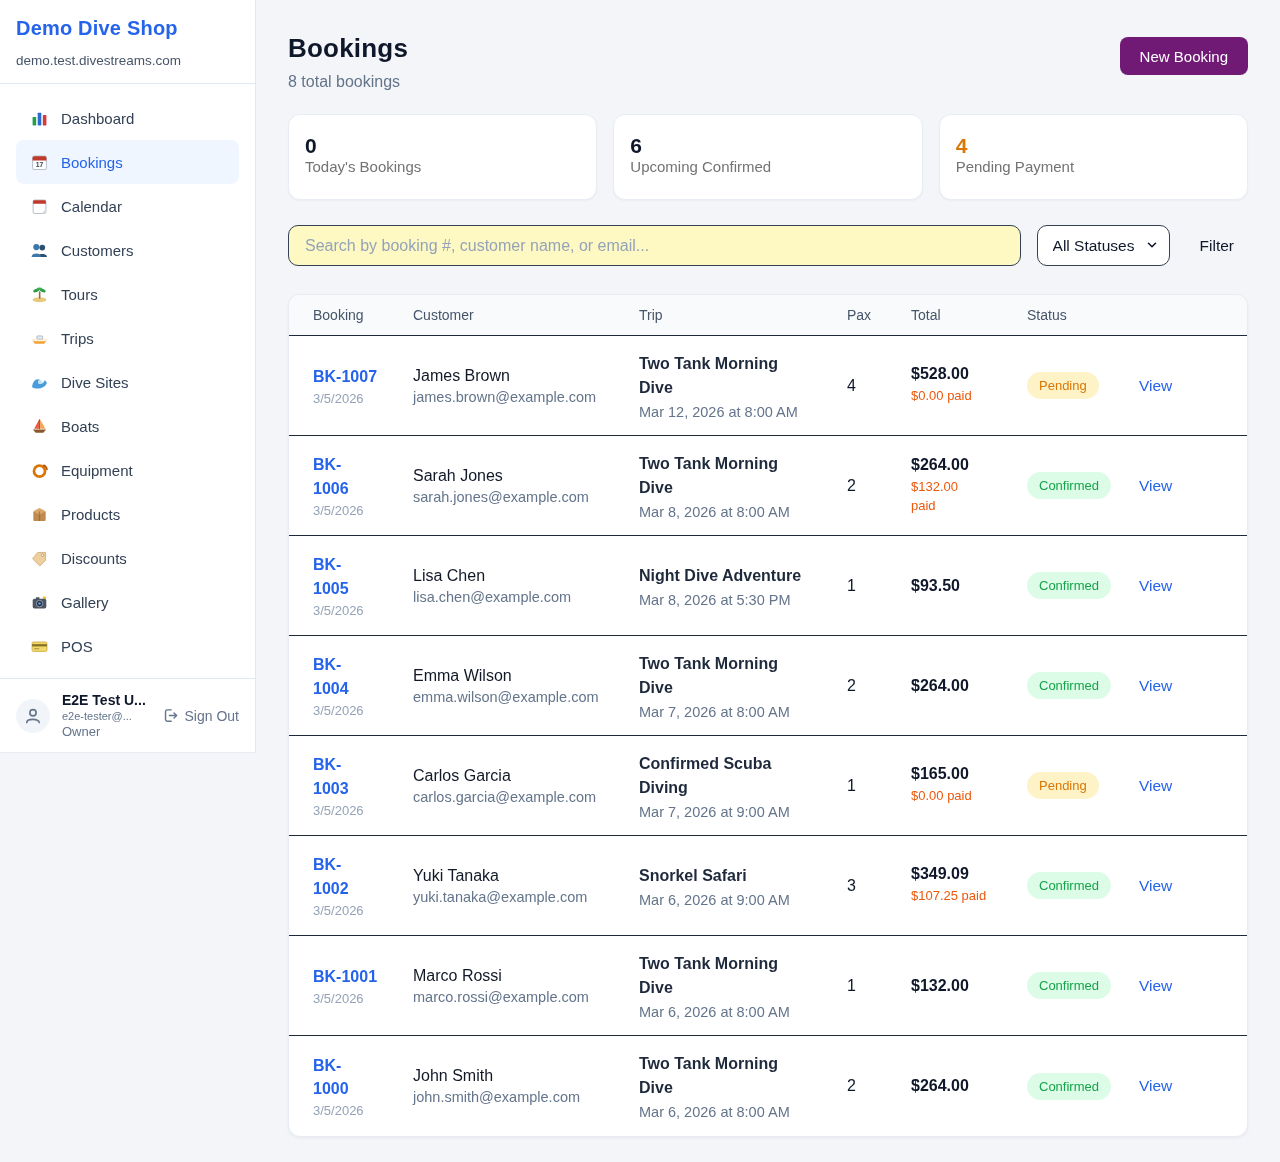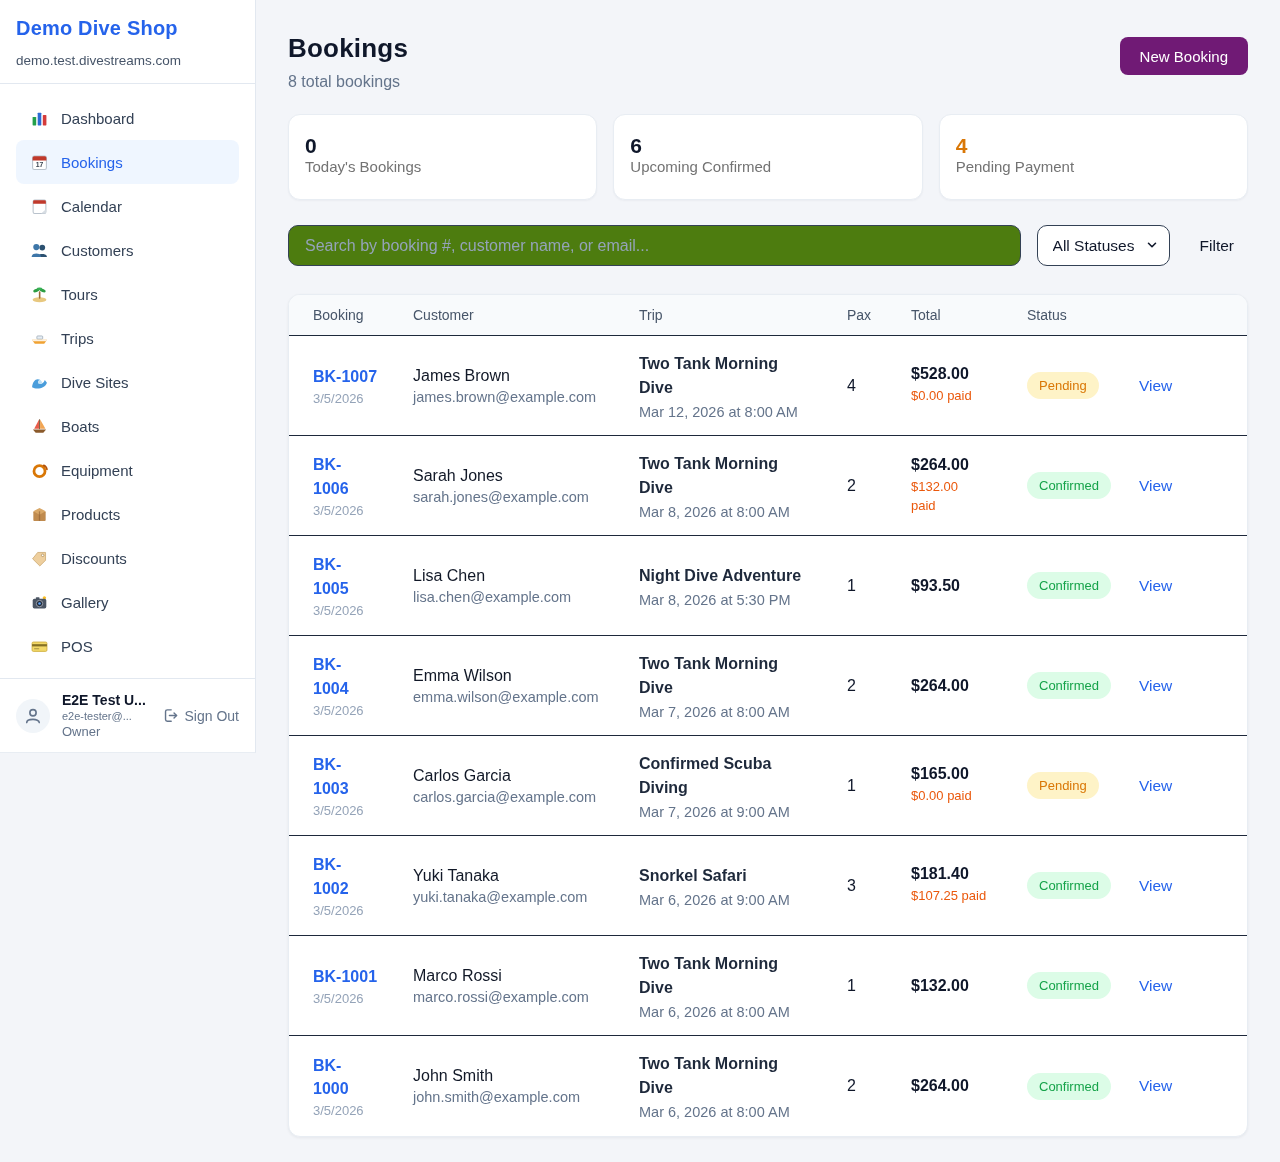"Search by booking #, customer" .search-input { background: #4d7c0f -> #fef9c3 }
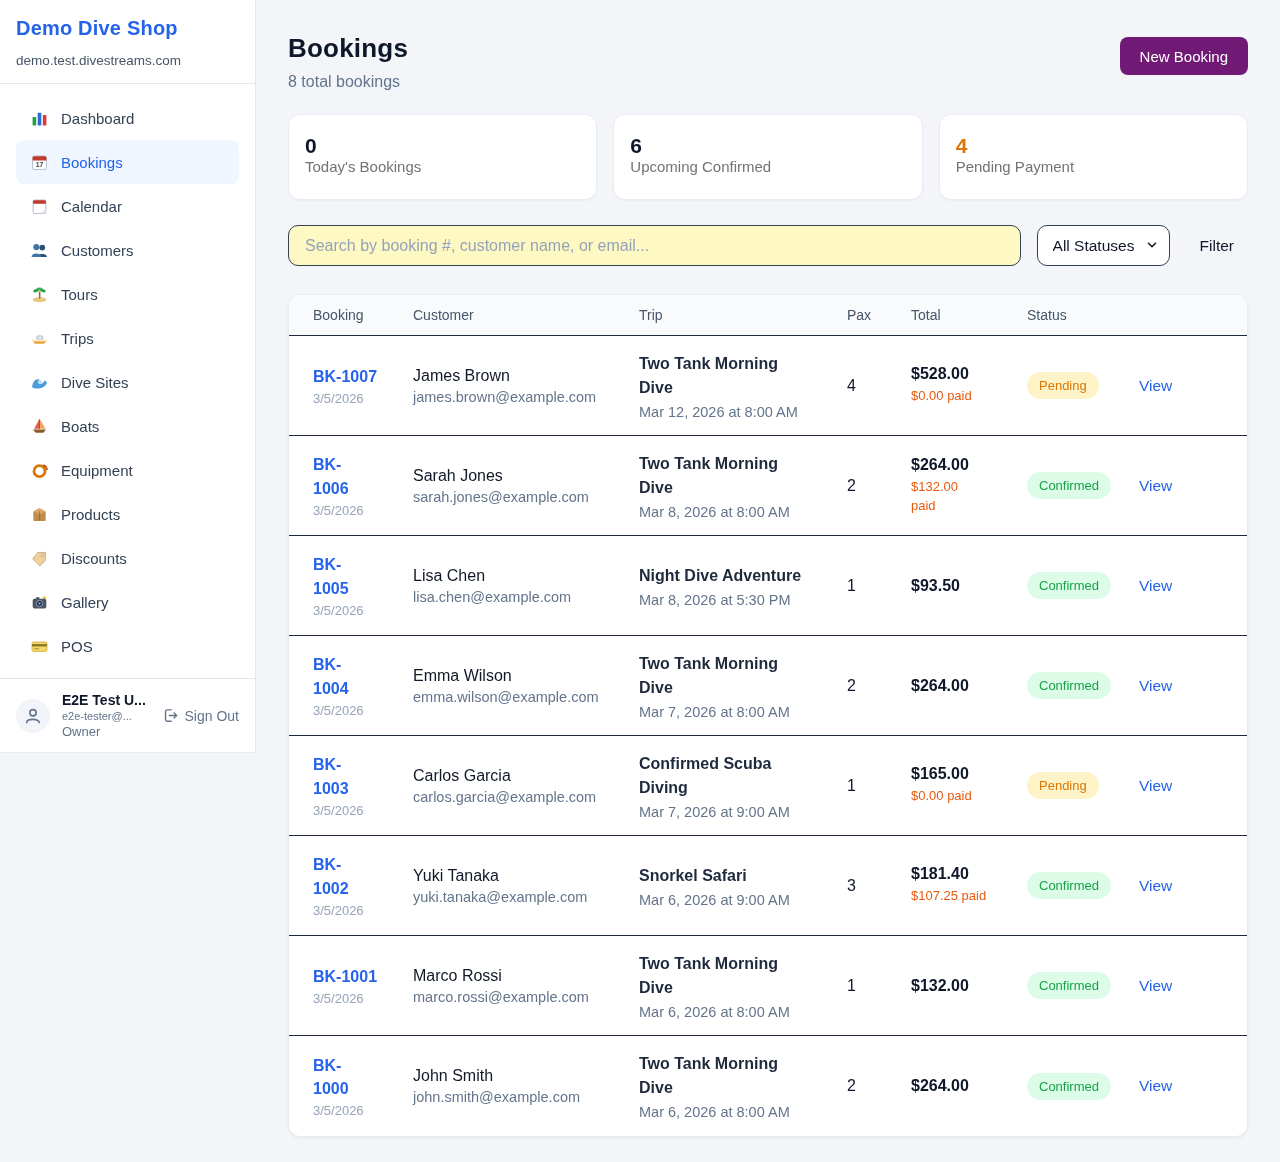"$181.40" div.total { text: $181.40 -> $349.09 }
